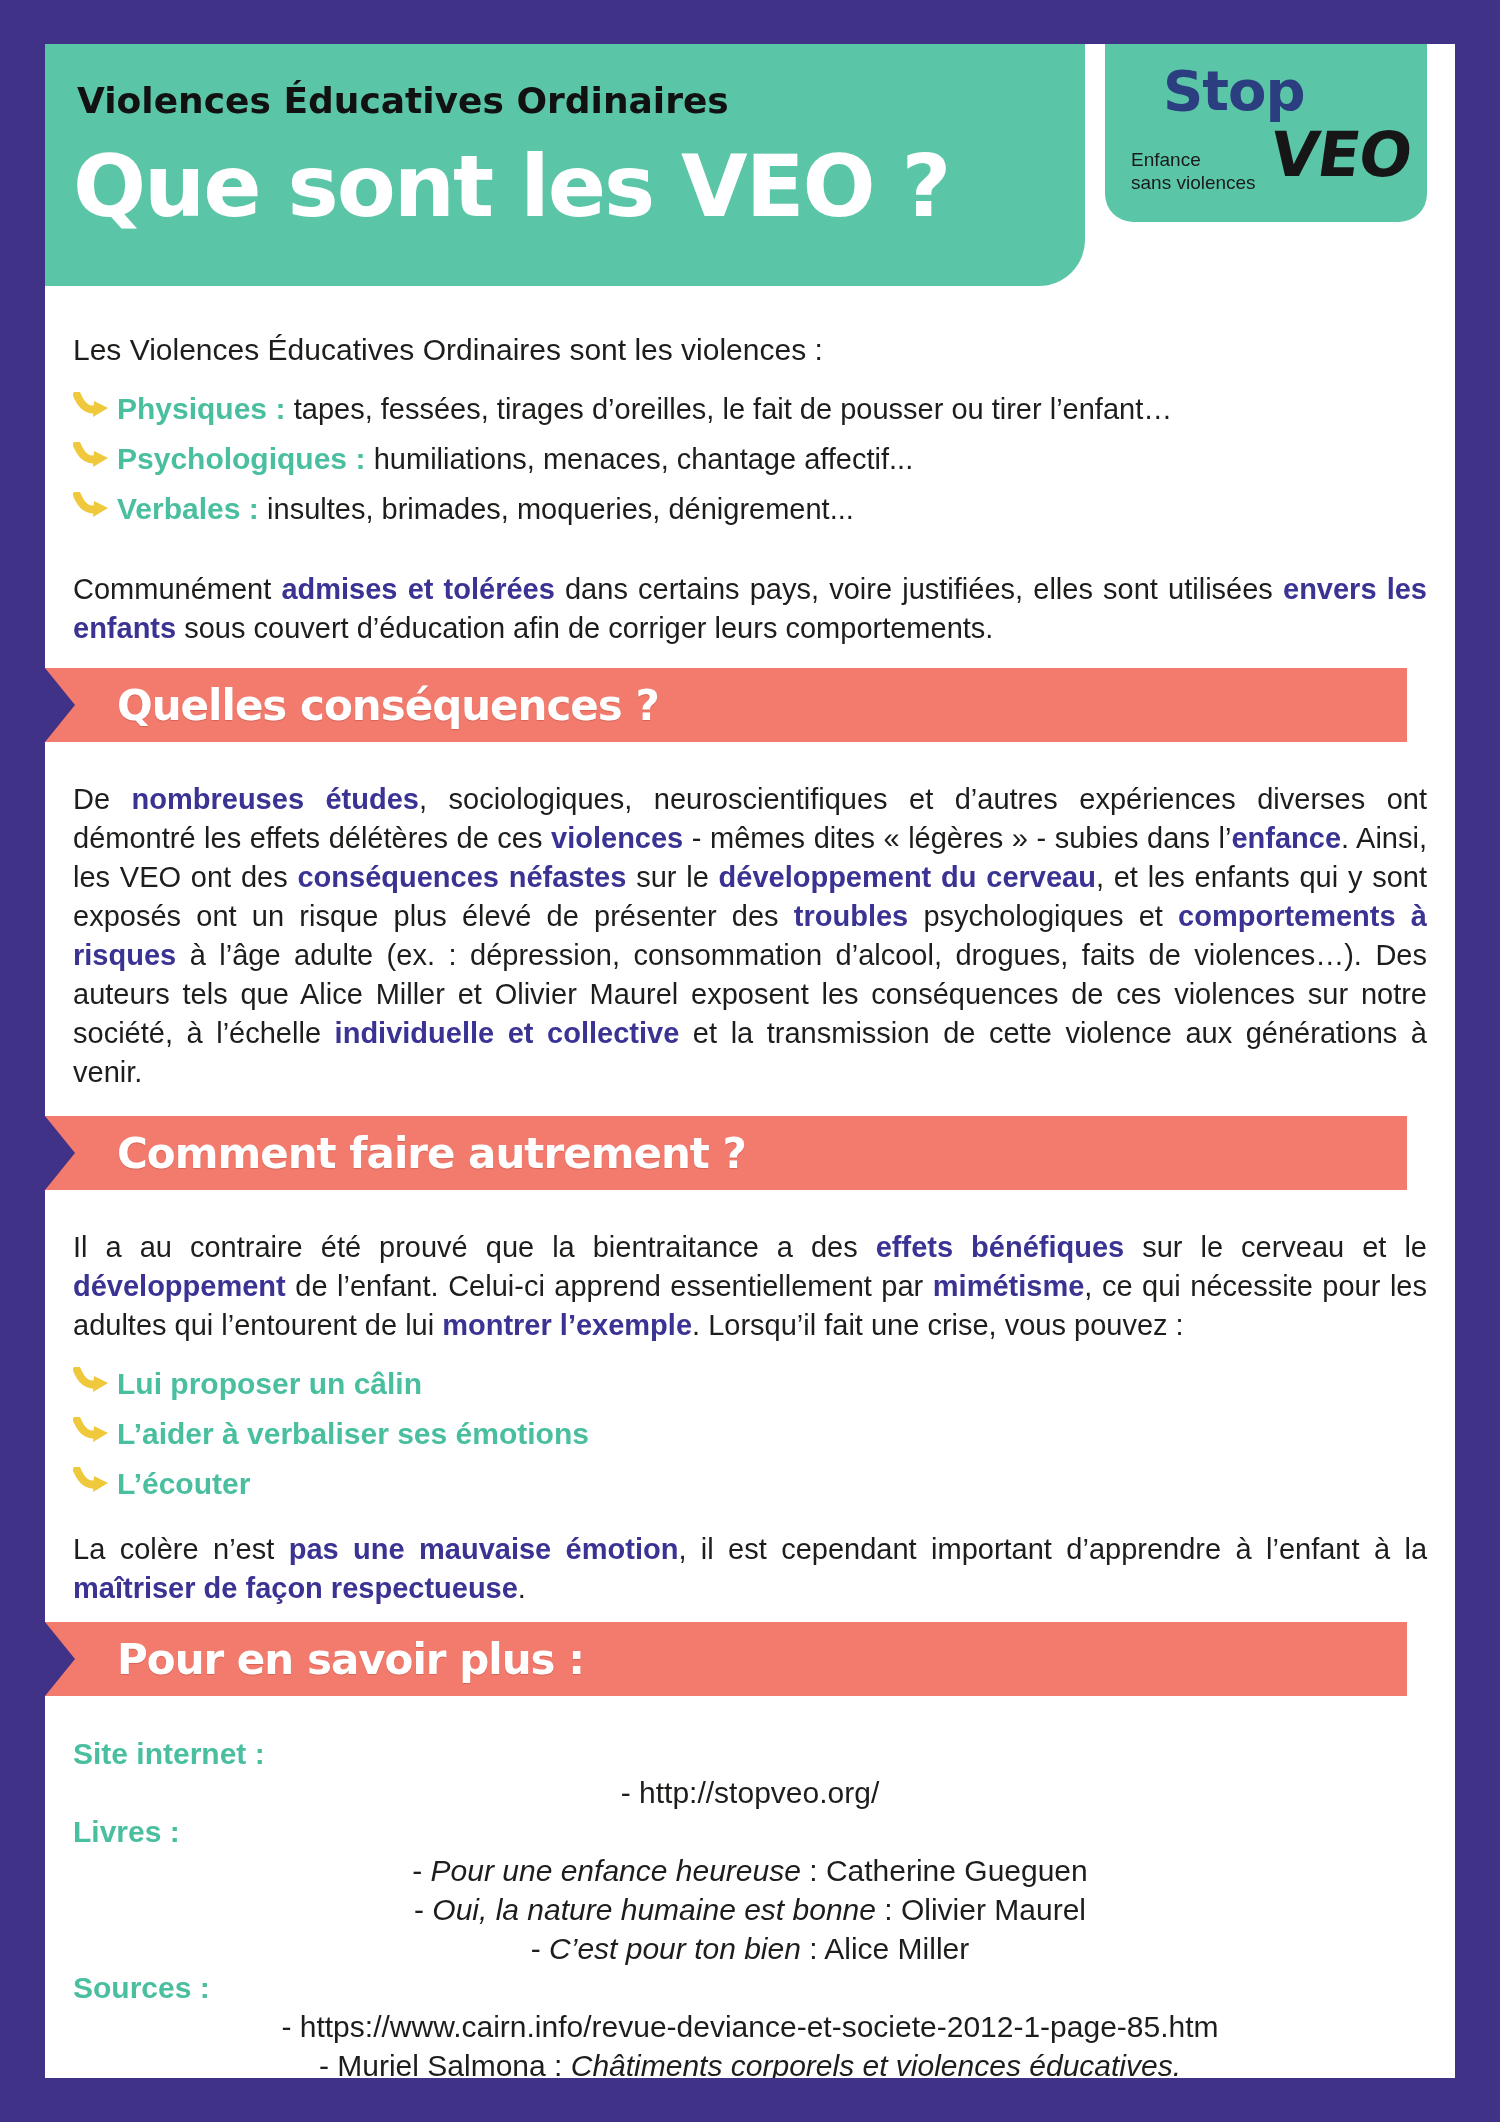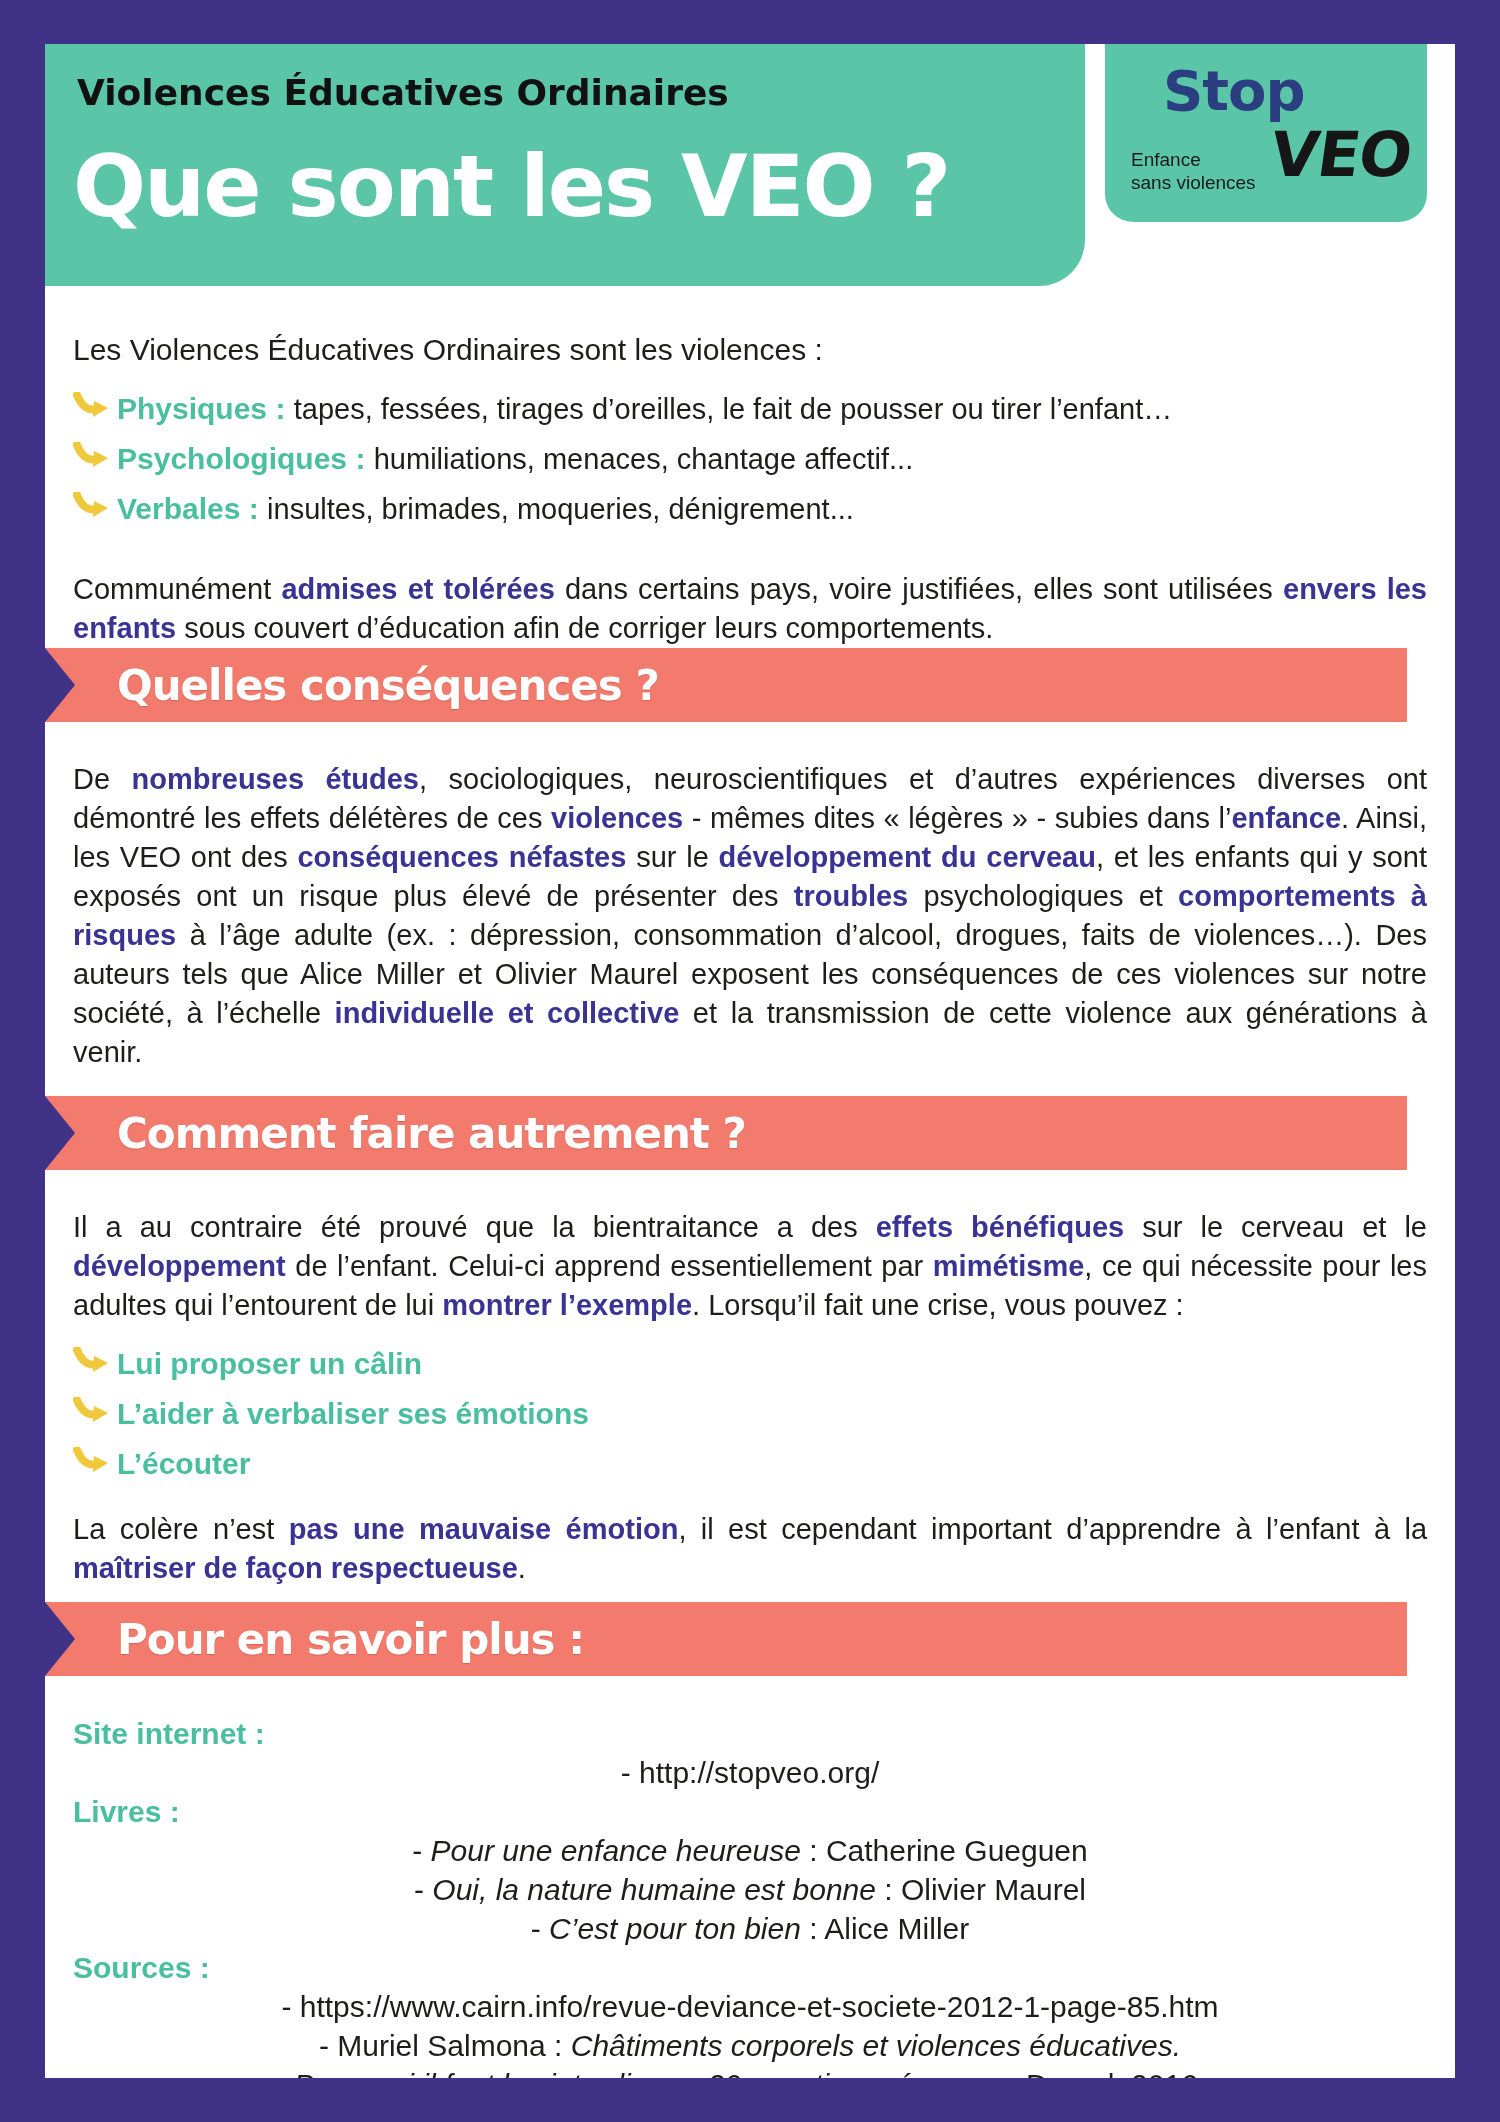"Violences Éducatives Ordinaires" .header-kicker { top: 28px -> 36px }
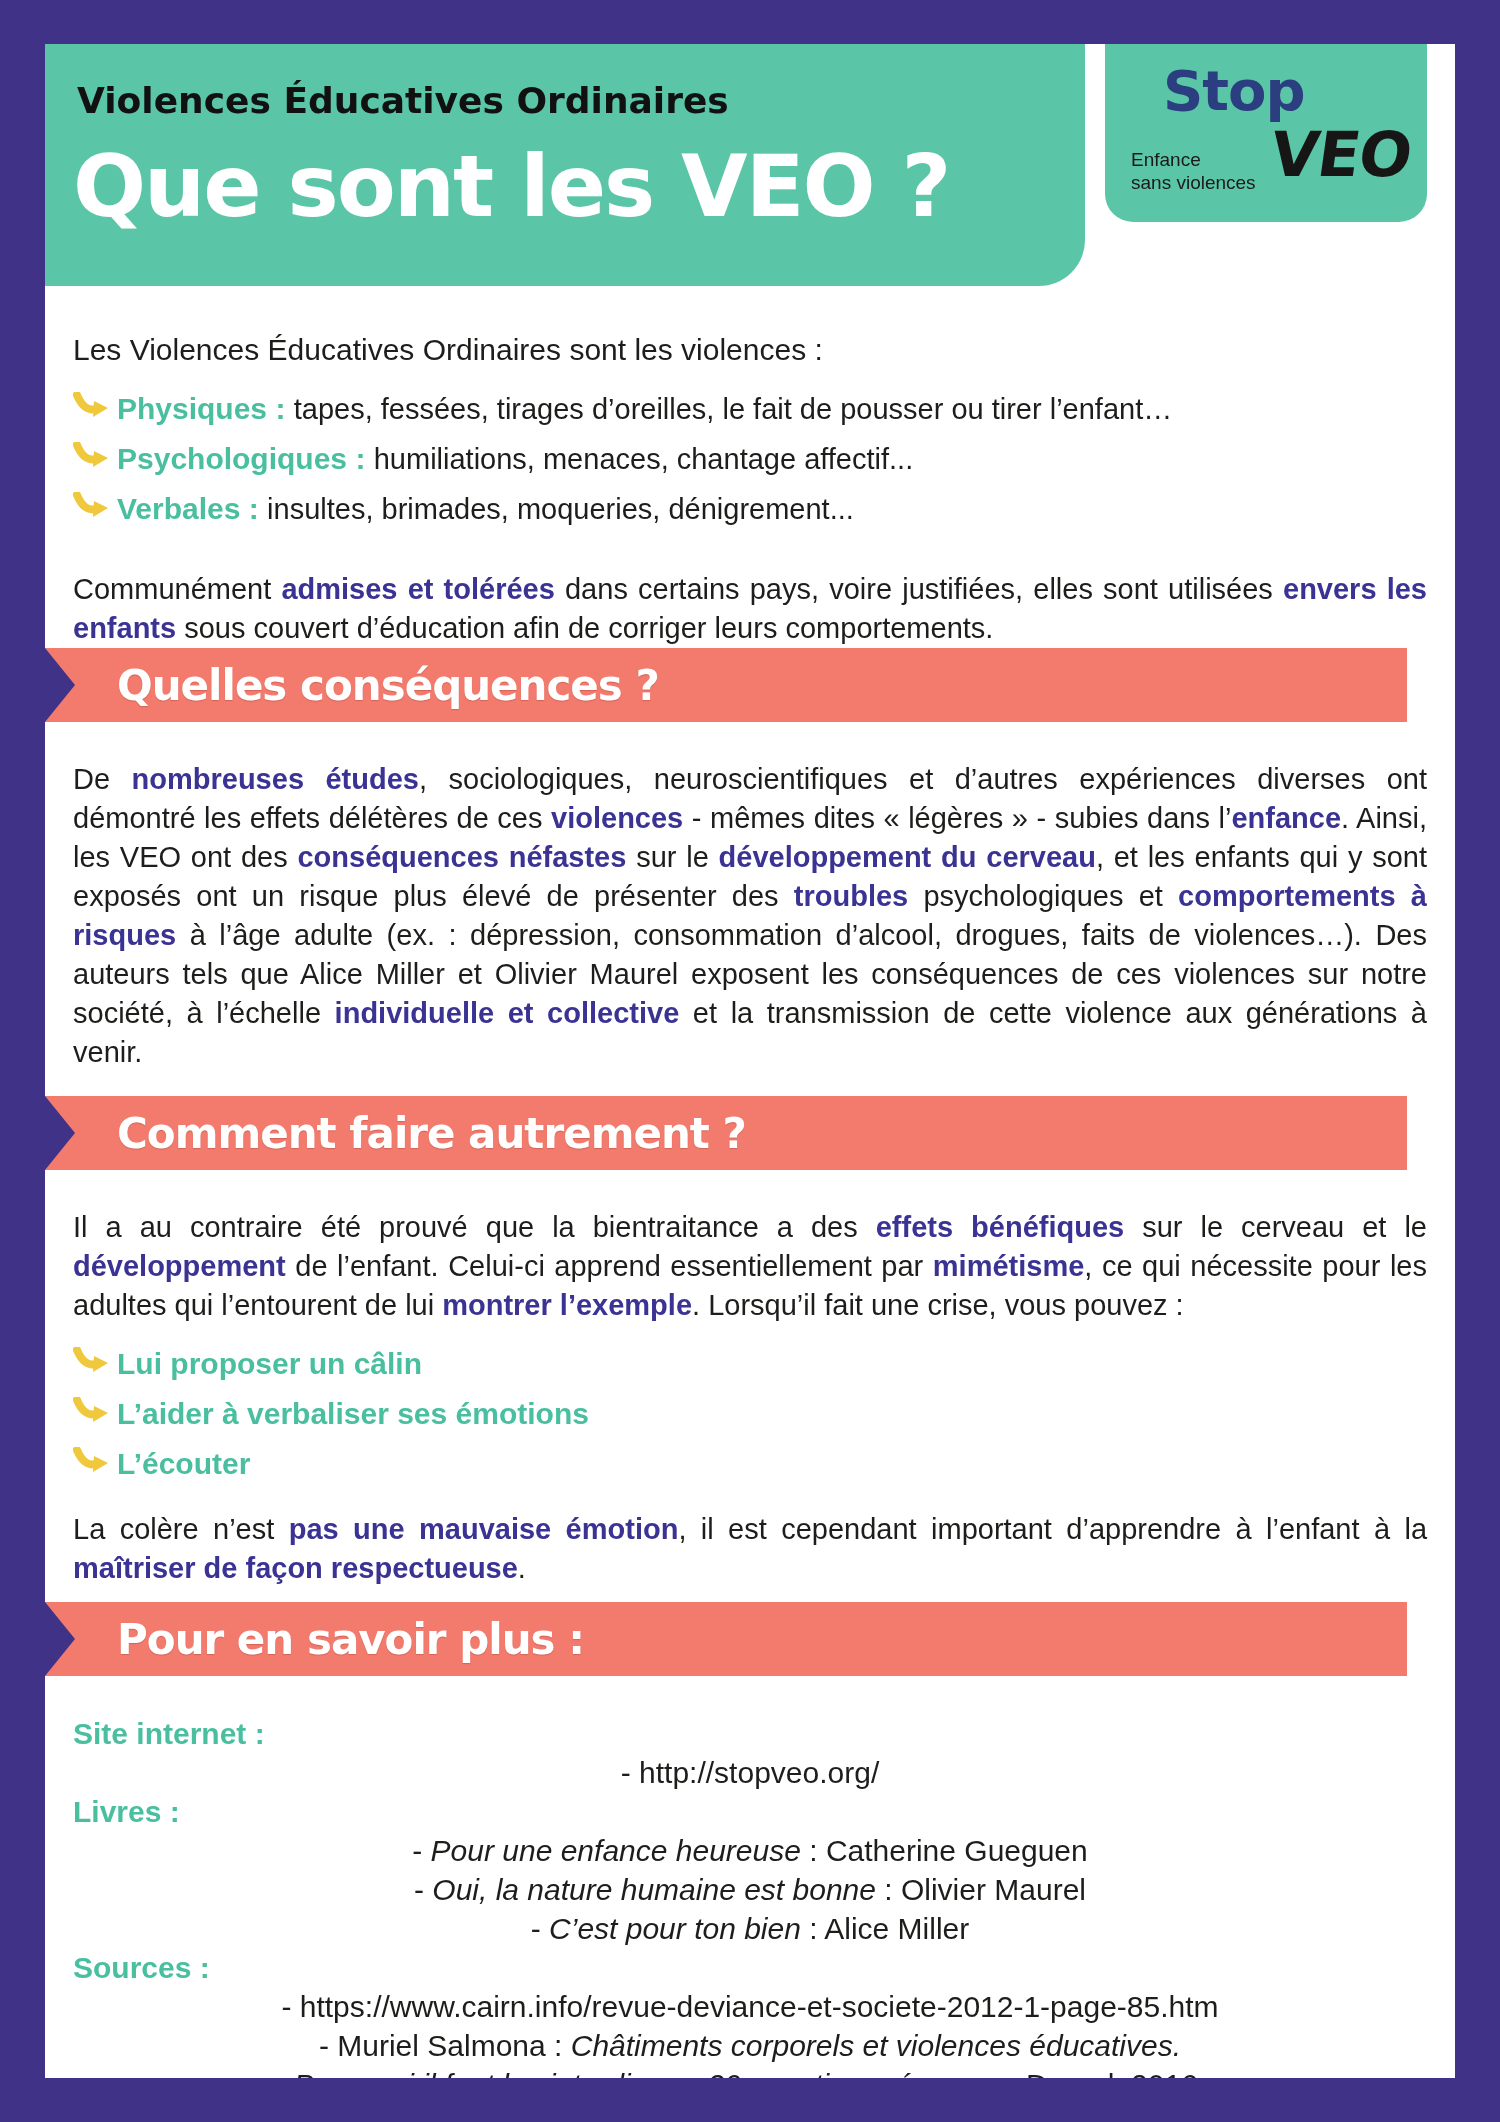"Quelles conséquences ?" .mt20 { margin-top: none -> 20px }
